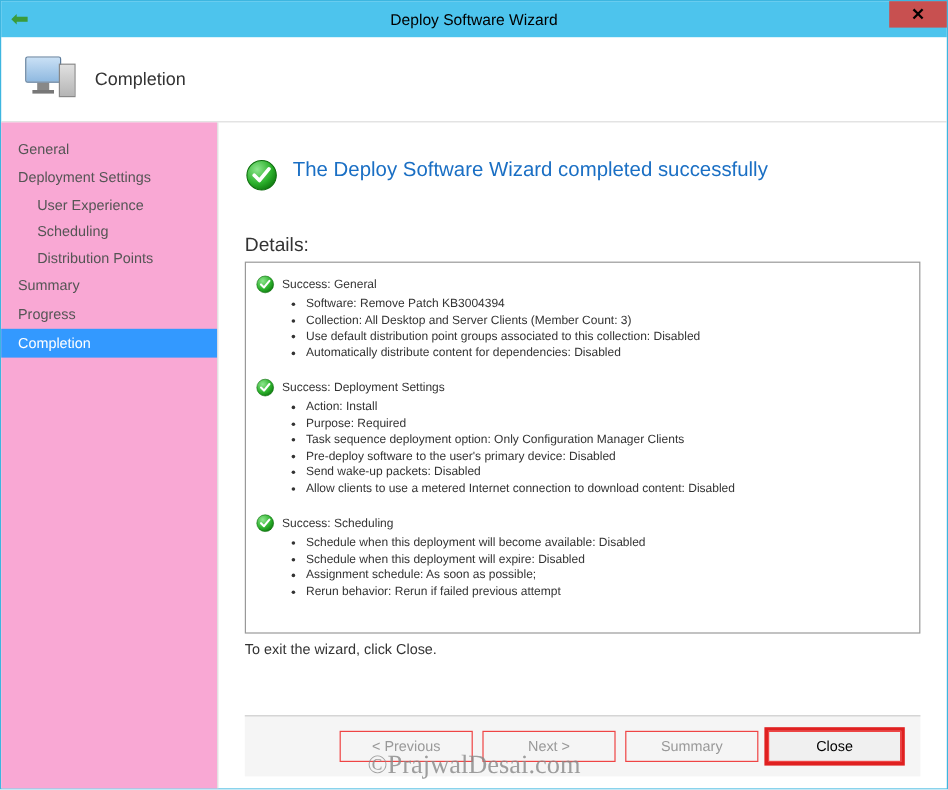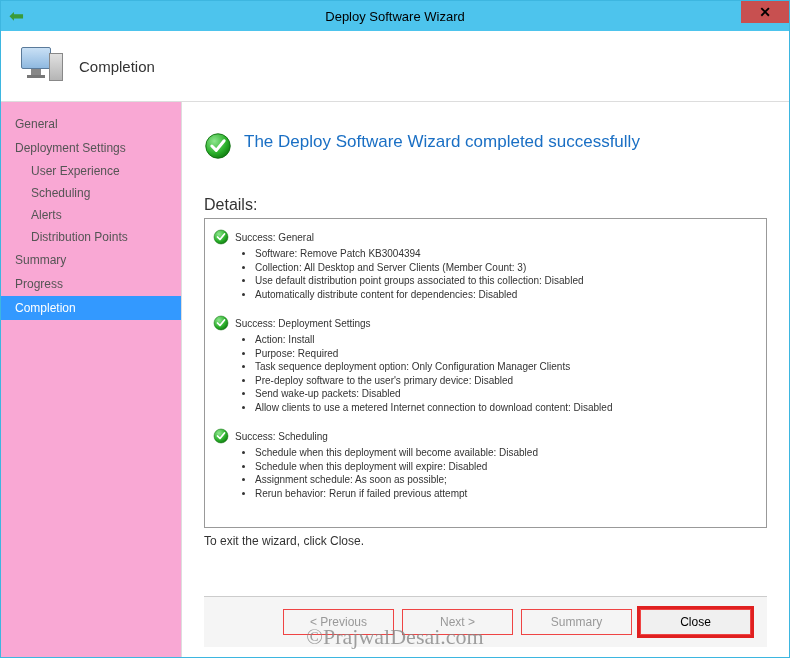"Alerts" div.sidebar-subitem { html: <div>Alerts</div> -> none }
